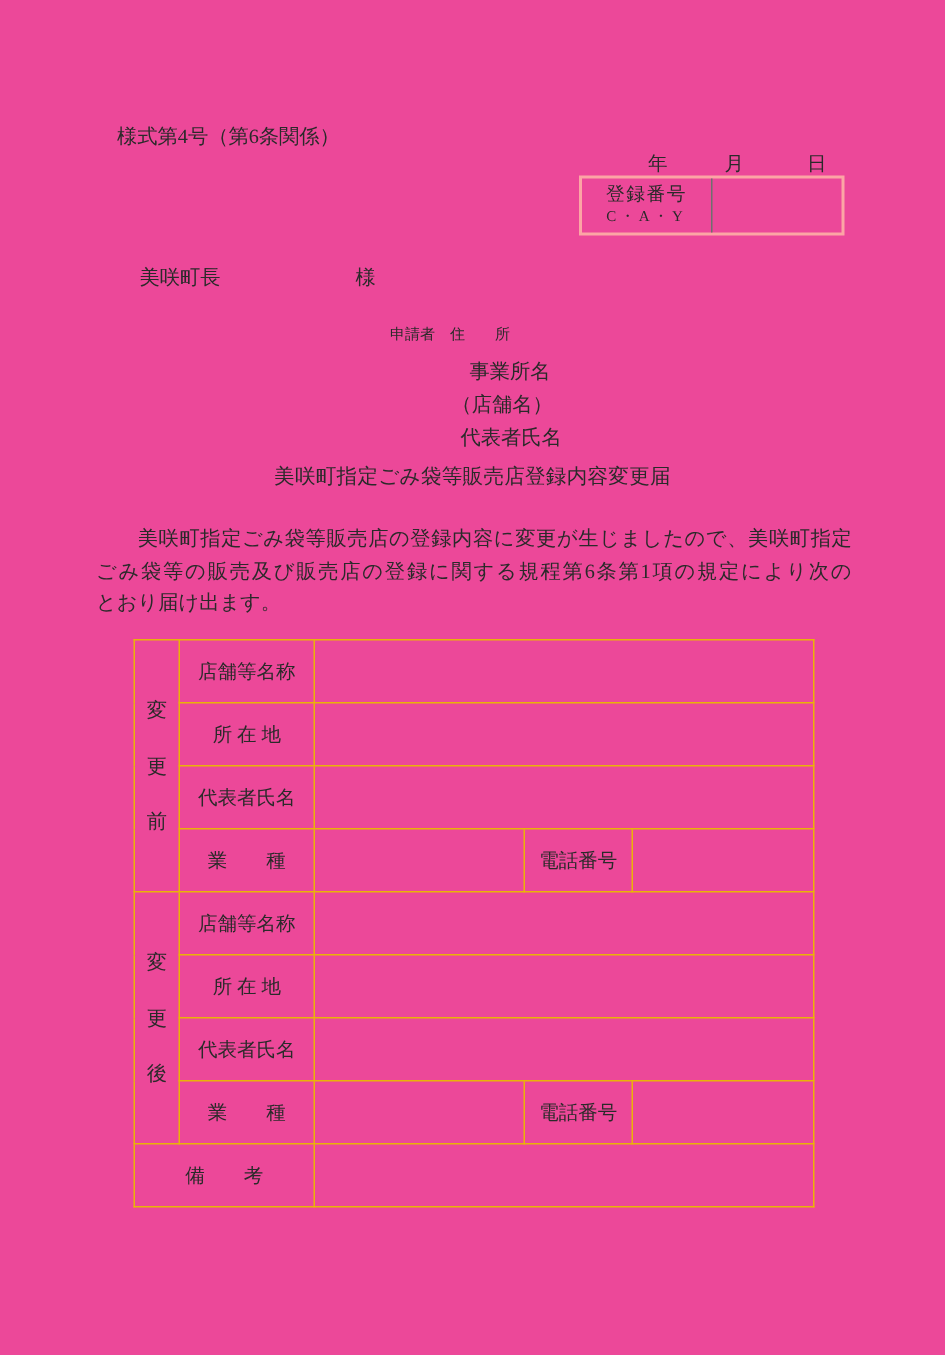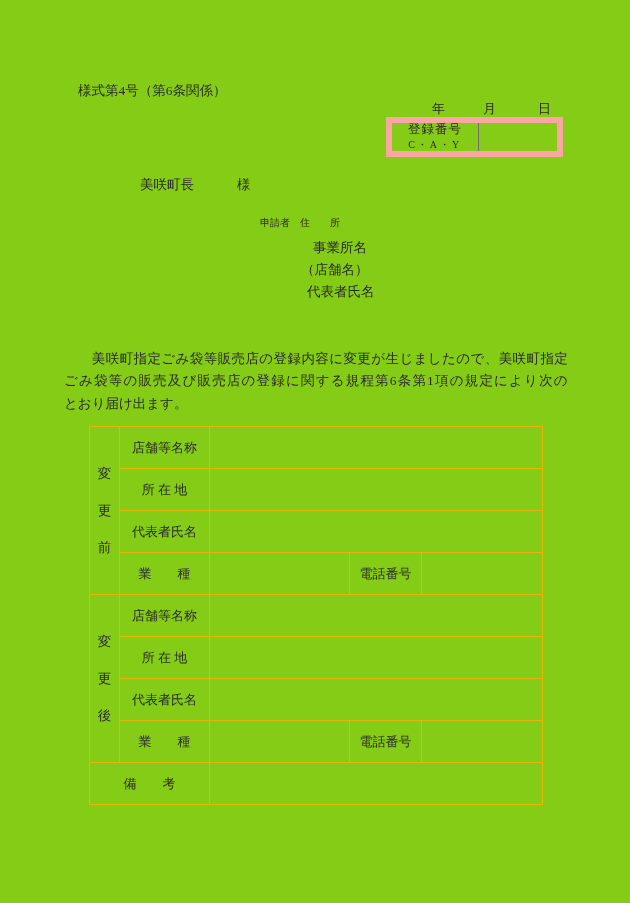"様式第4号（第6条関係）" .page { background: #84cc16 -> #ec4899 }
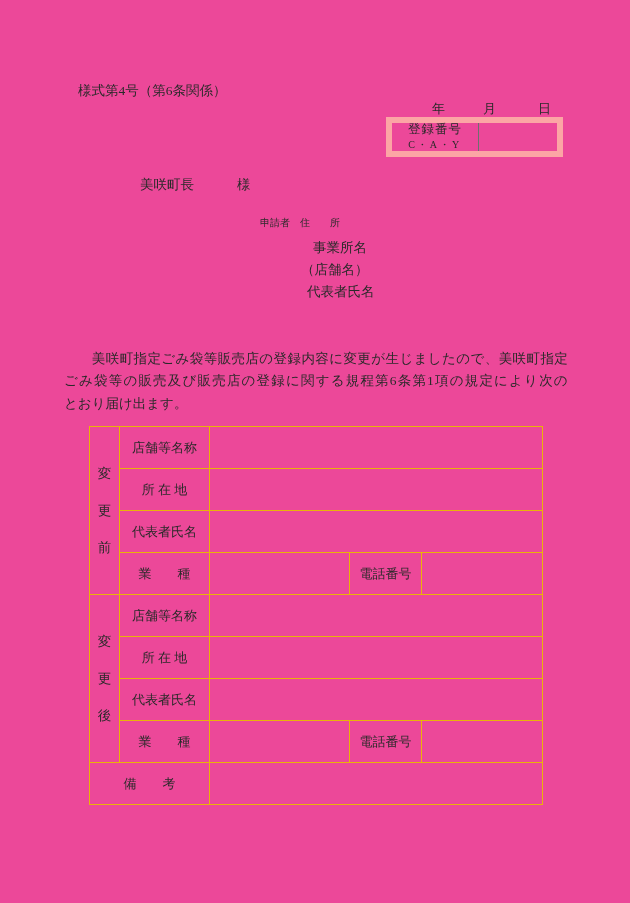"登録番号" .reg-box { border: 6px solid #fca5a5 -> 2px solid #fca5a5 }
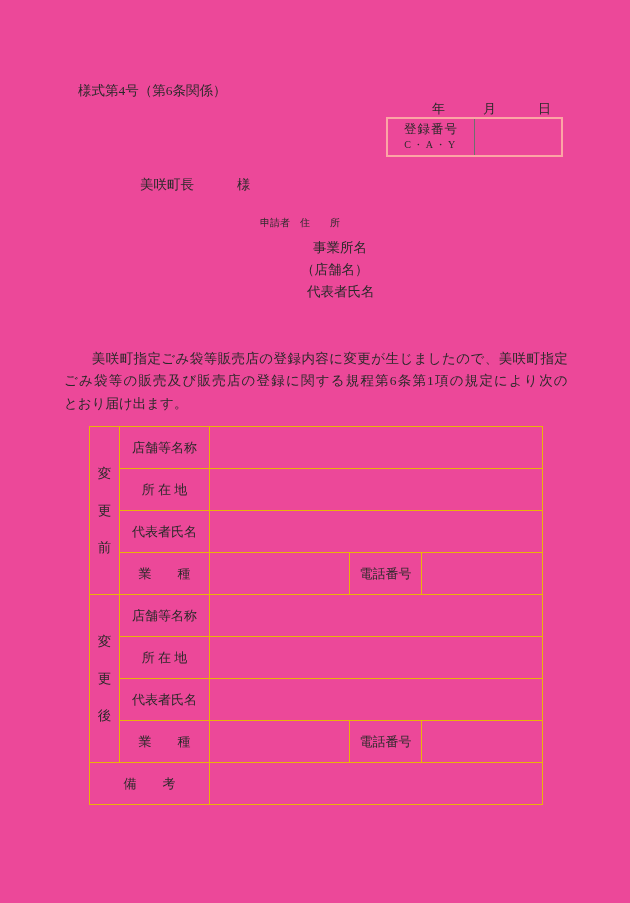"美咲町長" .addressee-name { margin-left: 47px -> none }
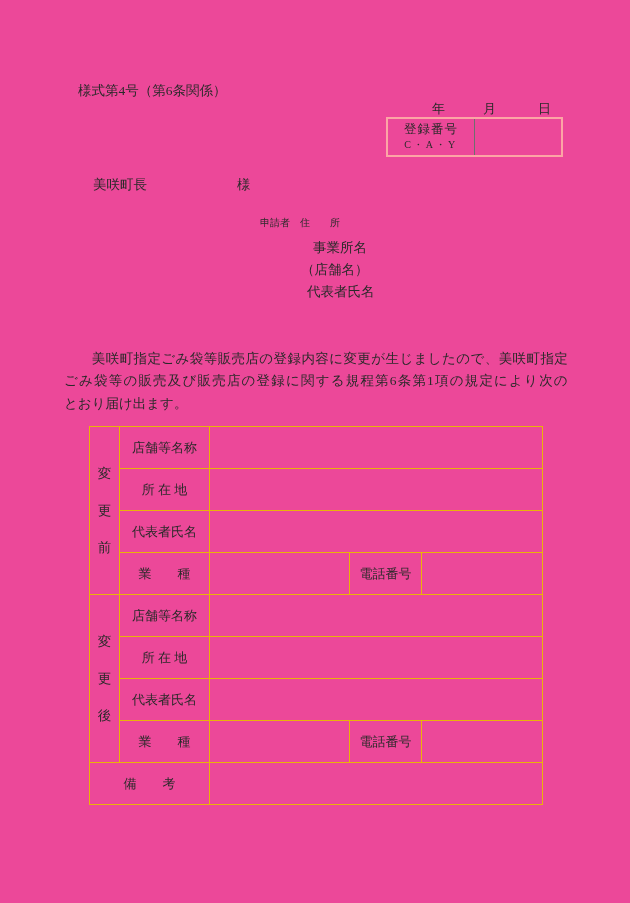"美咲町指定ごみ袋等販売店登録内容変更届" div.doc-title { html: none -> <div>美咲町指定ごみ袋等販売店登録内容変更届</div> }
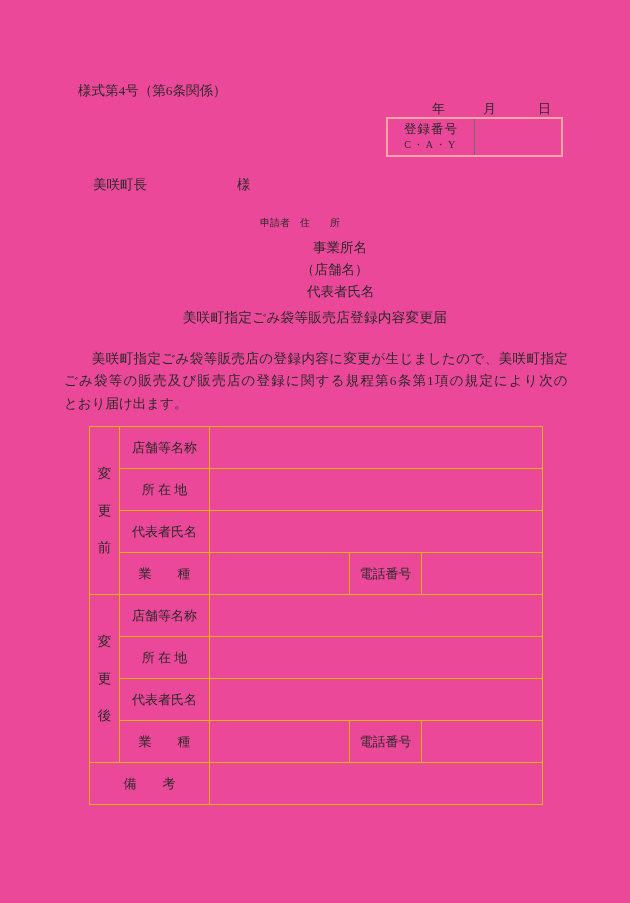"とおり届け出ます。" div { font-family: none -> Liberation Mono, monospace }
